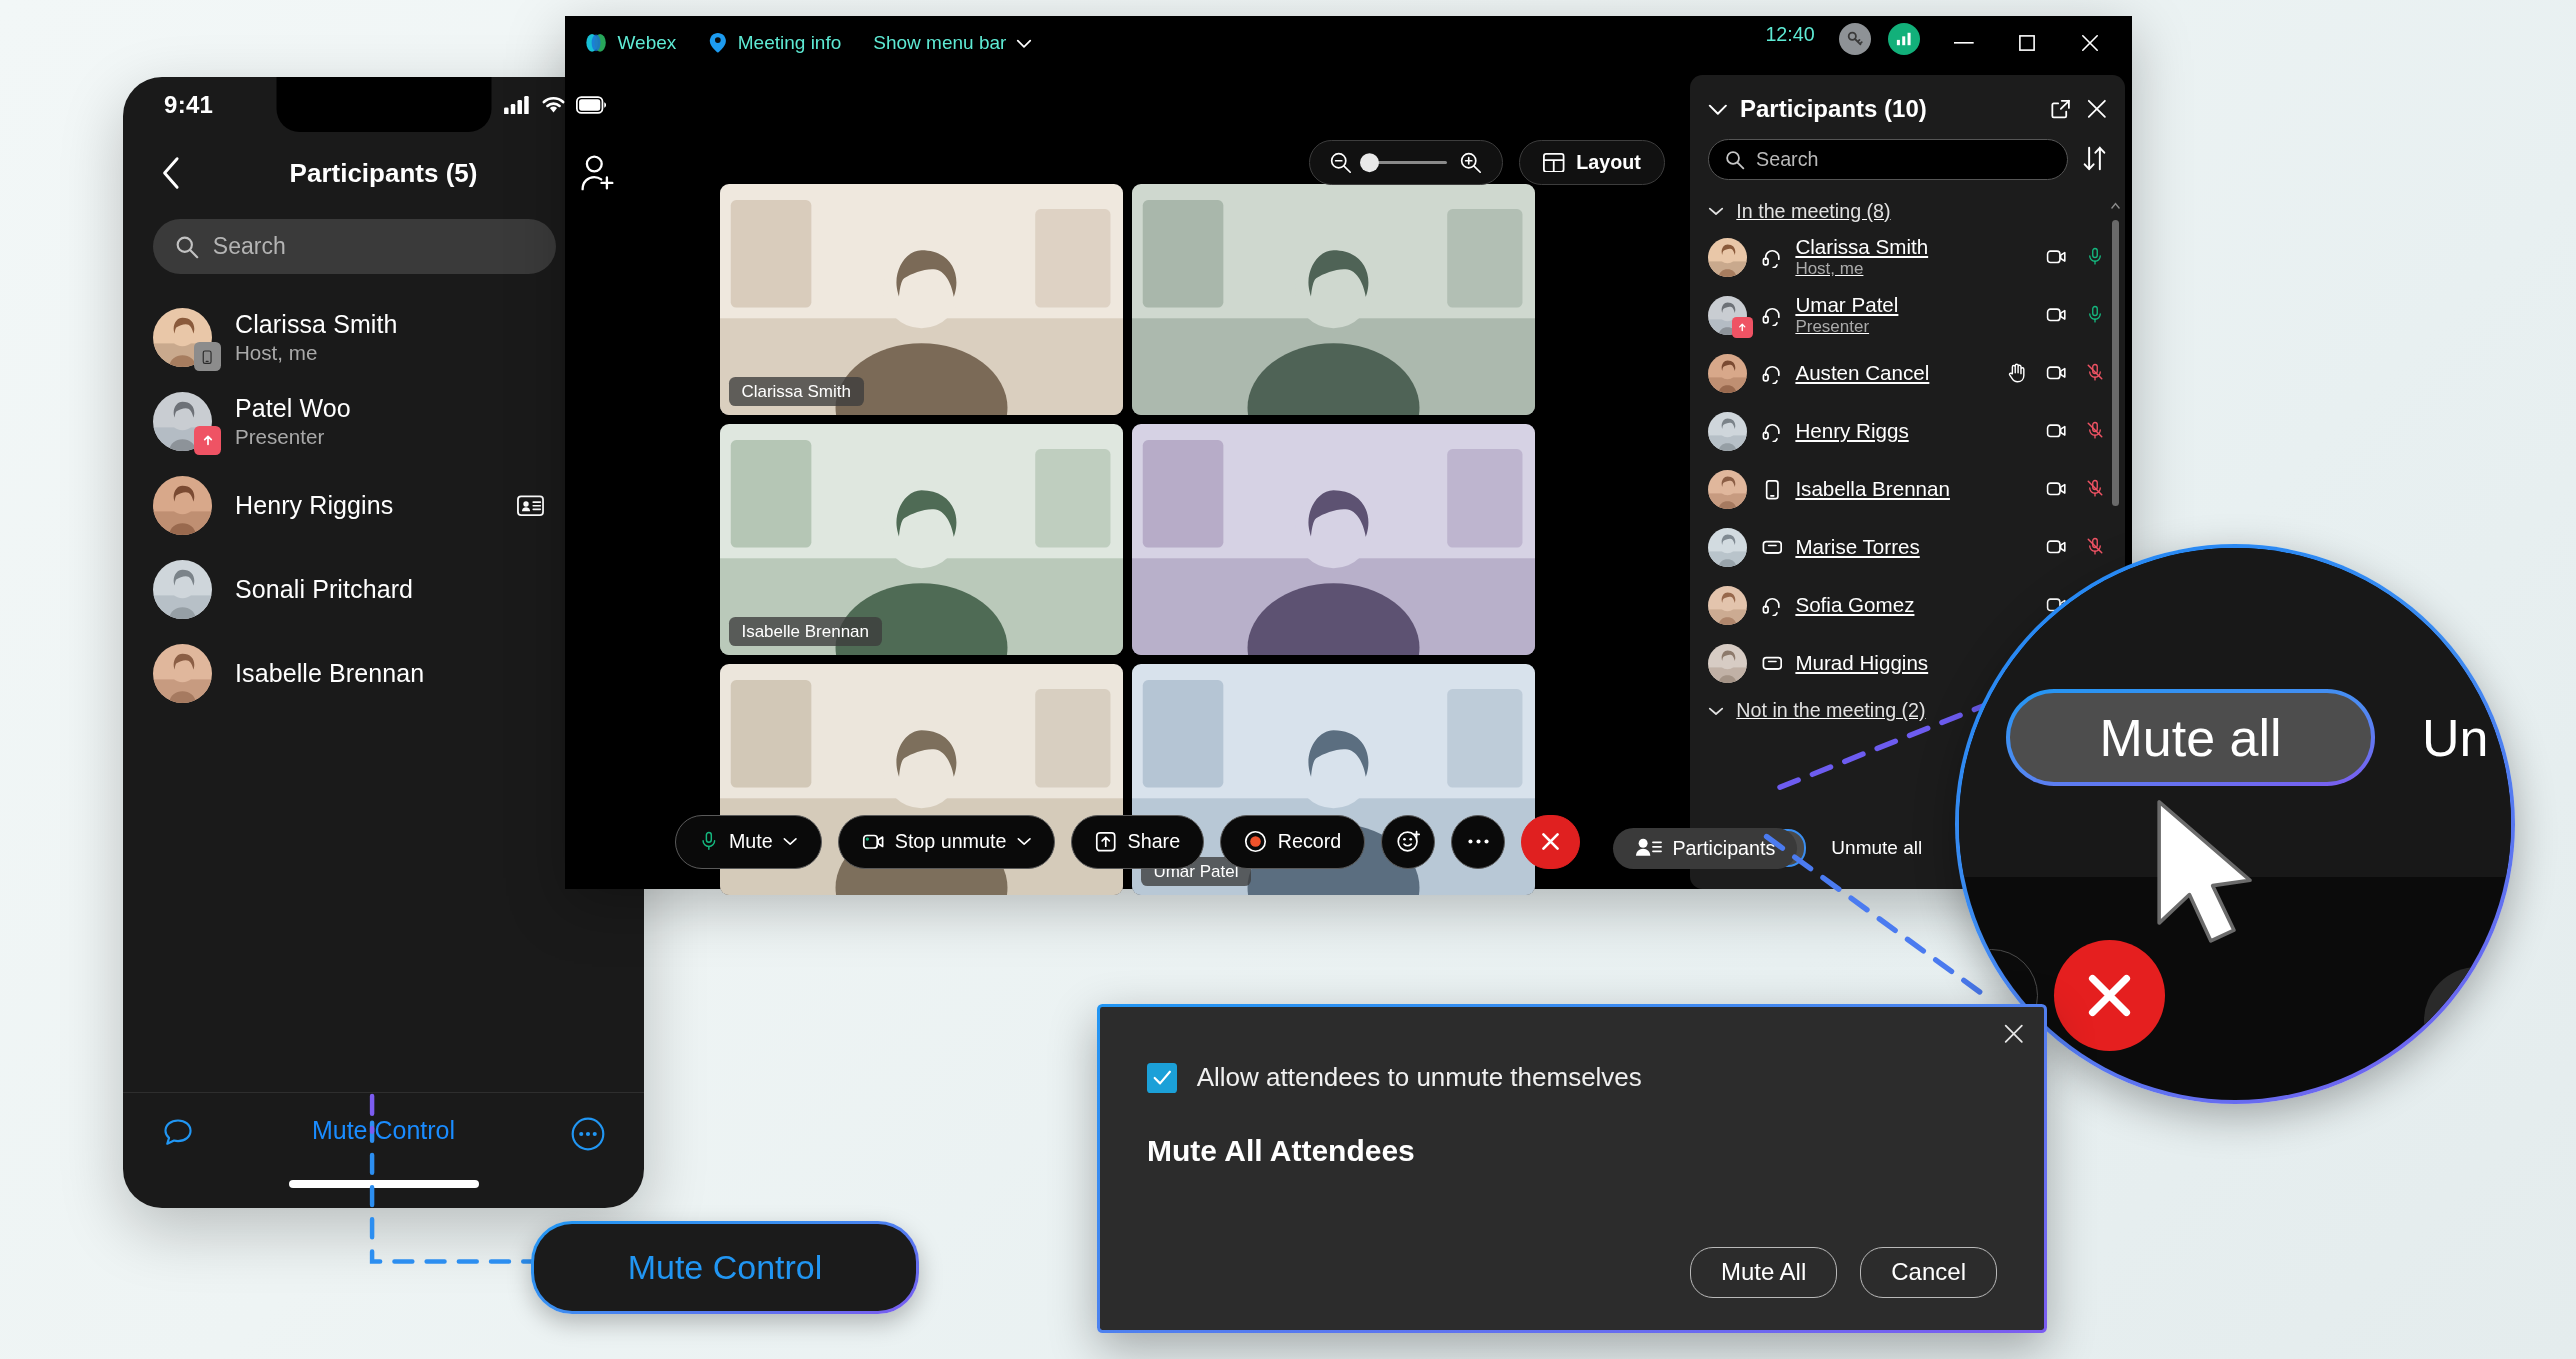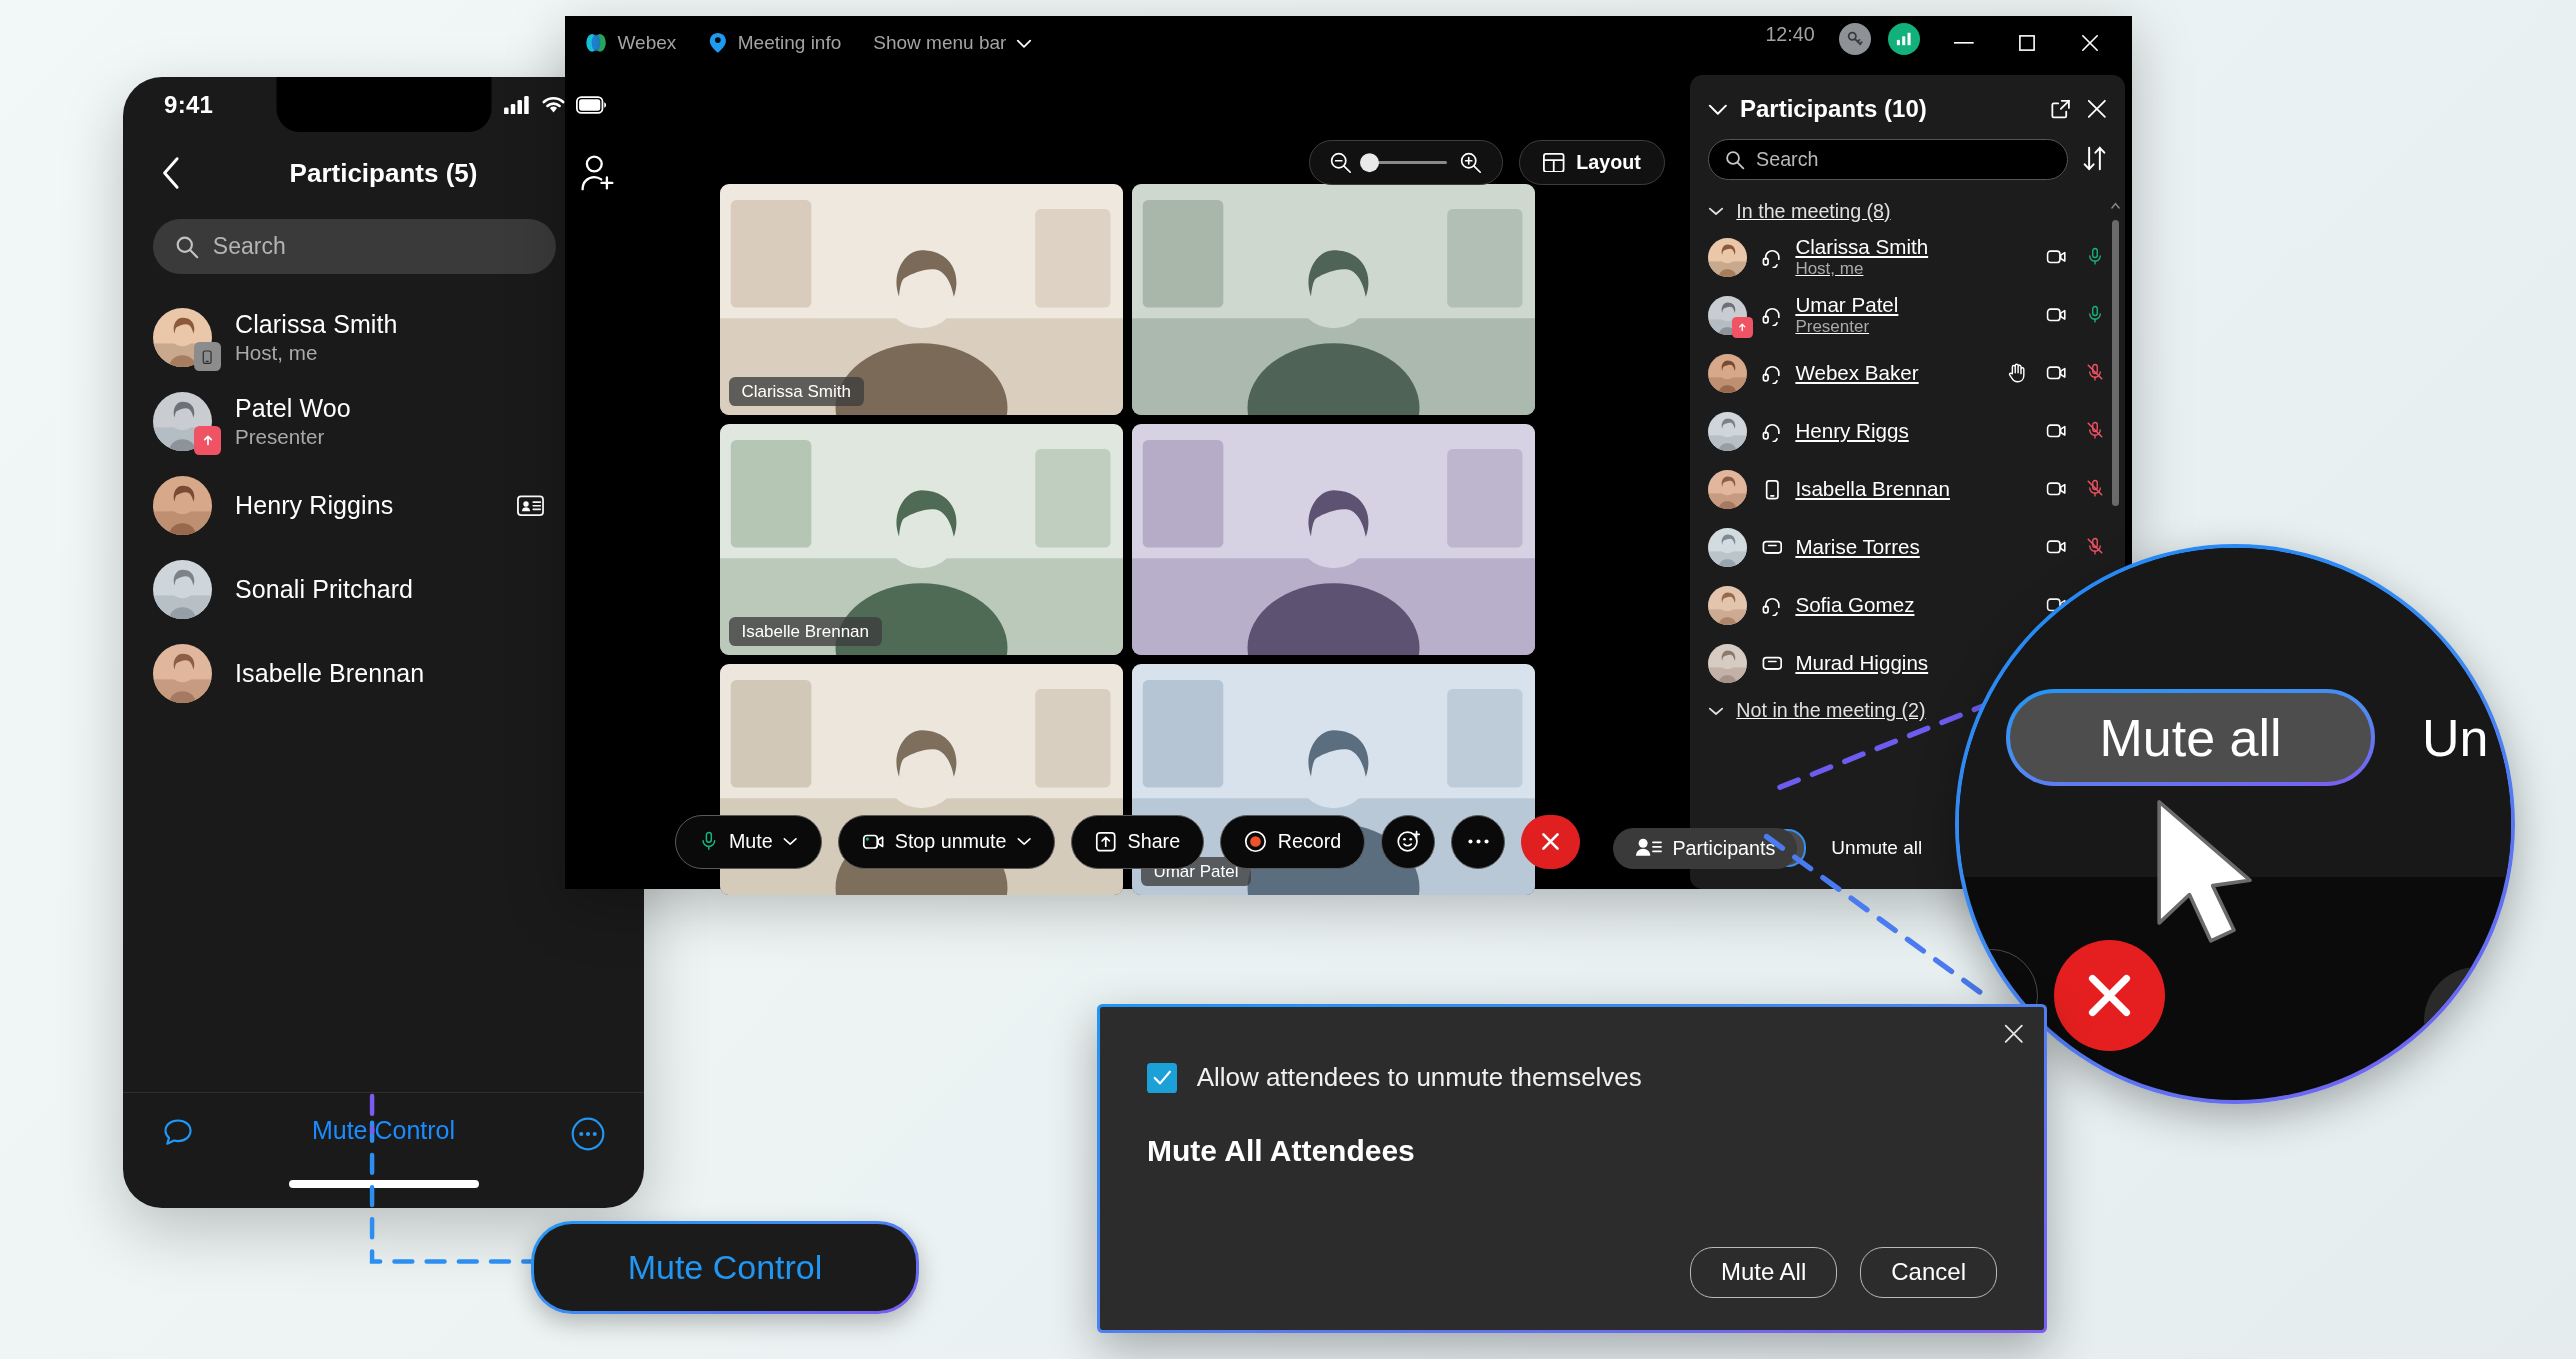"Webex" .wx-titlebar { color: #a3a3a3 -> #5eead4 }
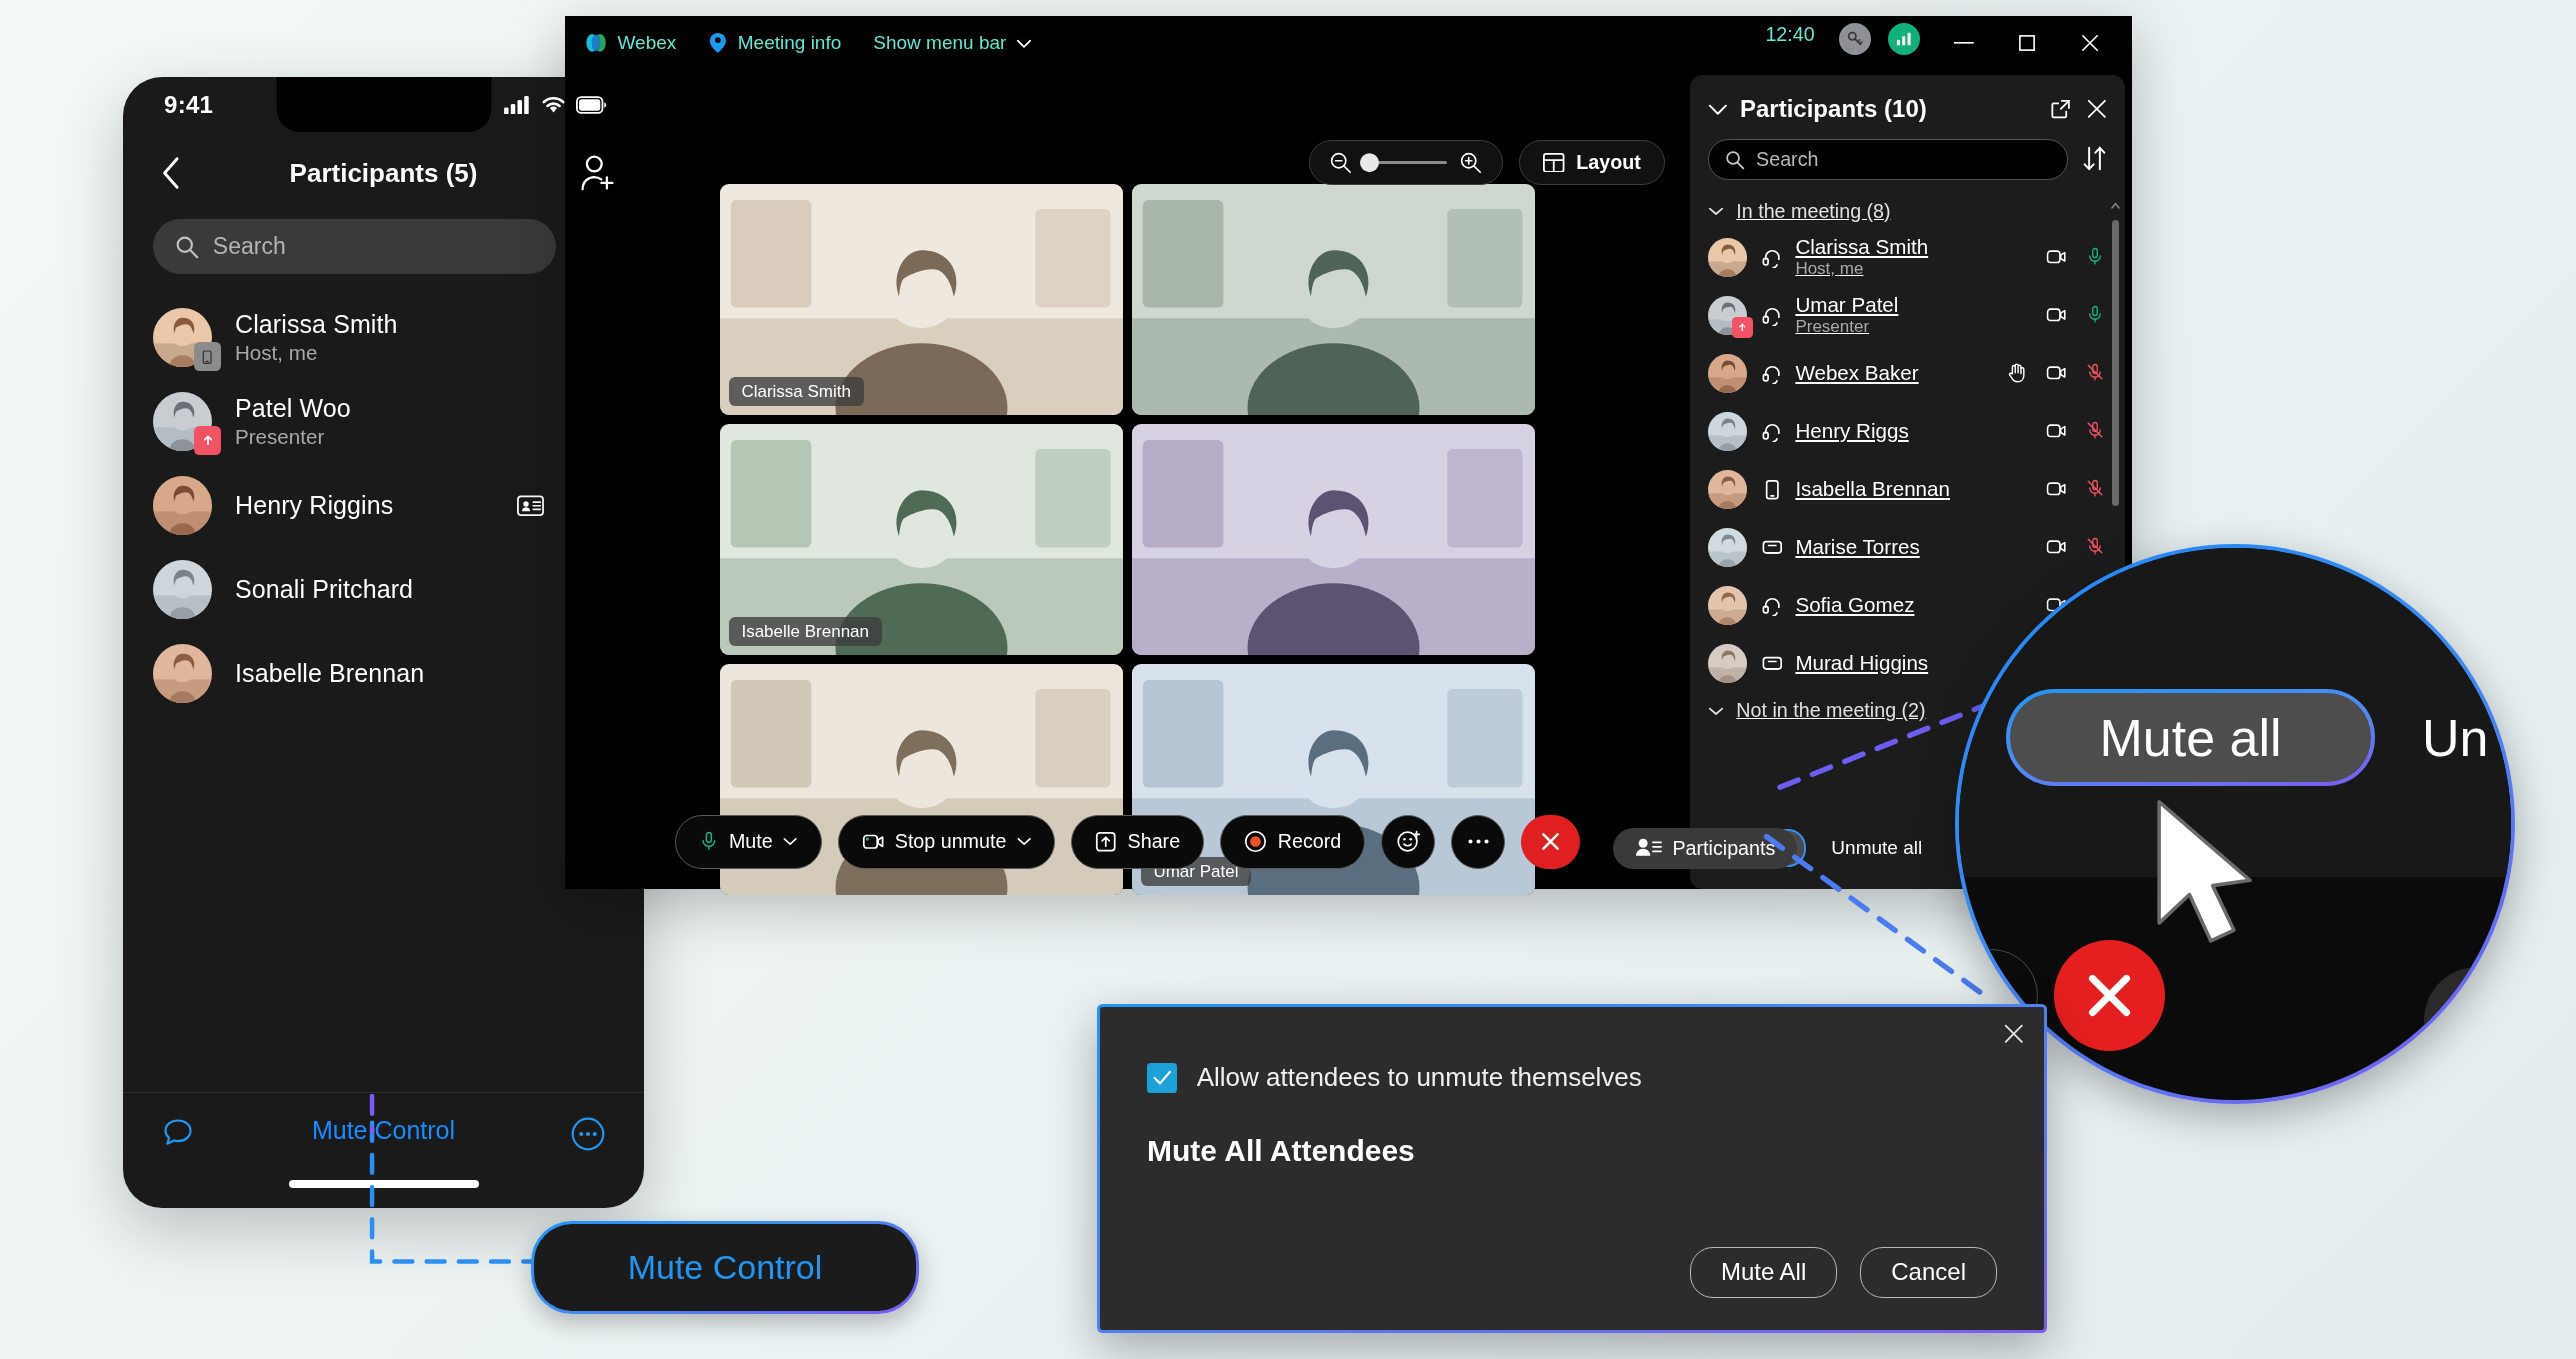"Webex Baker" span.pn-name { text: Webex Baker -> Austen Cancel }
